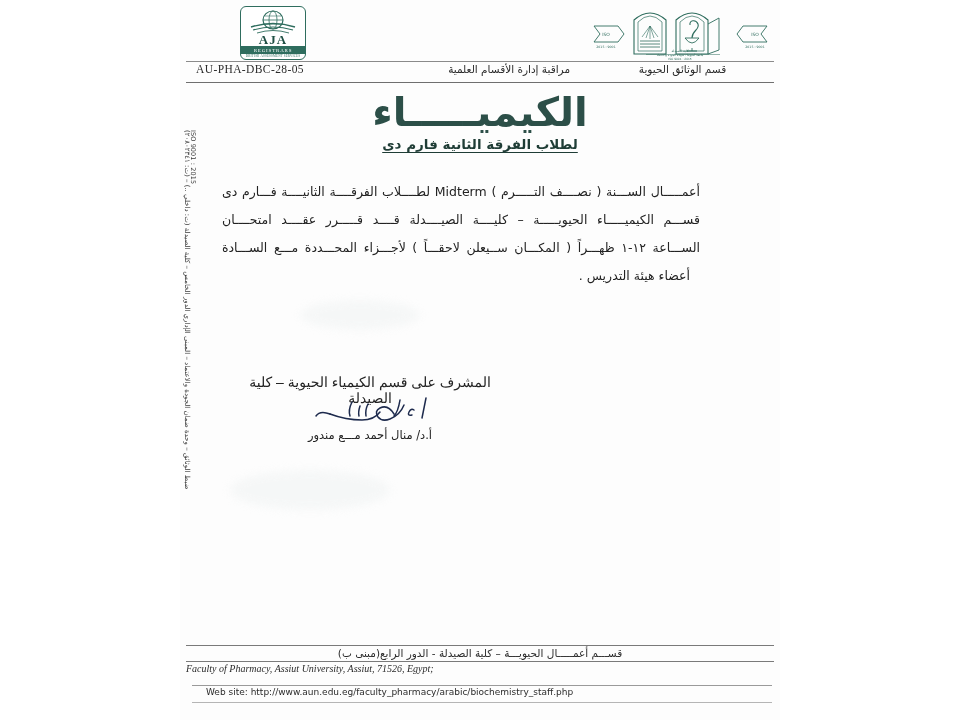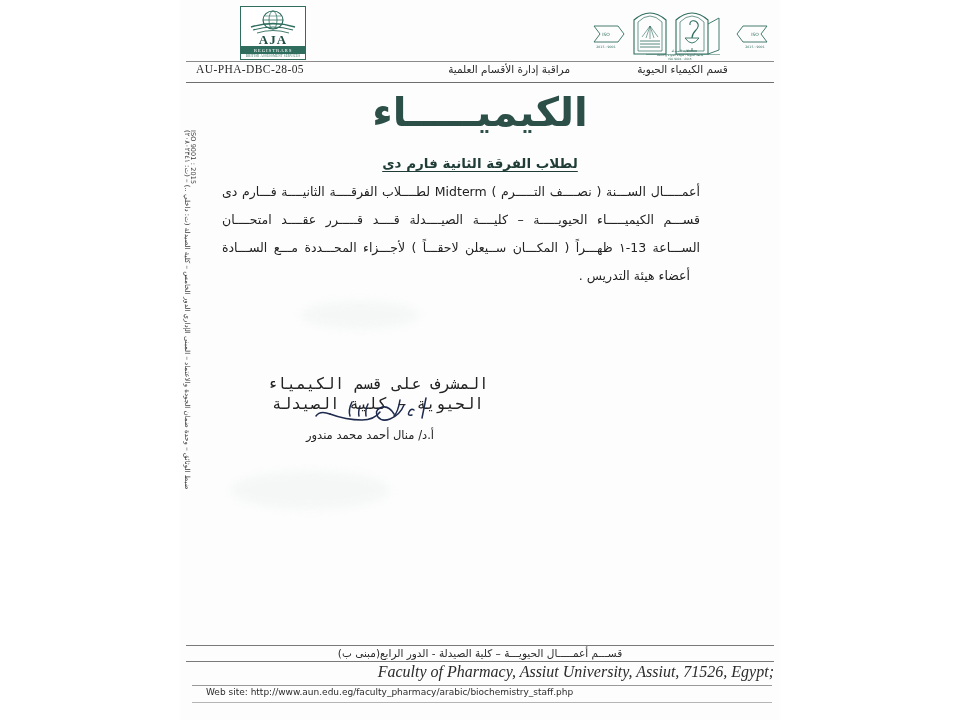"AJA" .aja-logo { border-radius: 0 -> 6px }
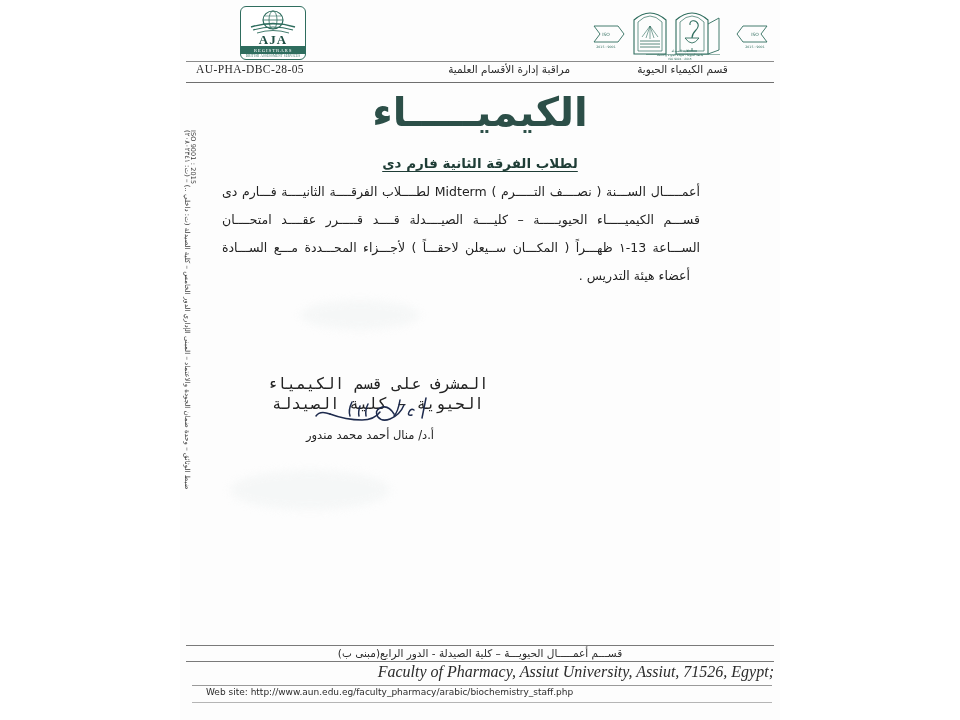"قسم الكيمياء الحيوية" div.hdr-right { text: الكيمياء -> الوثائق }
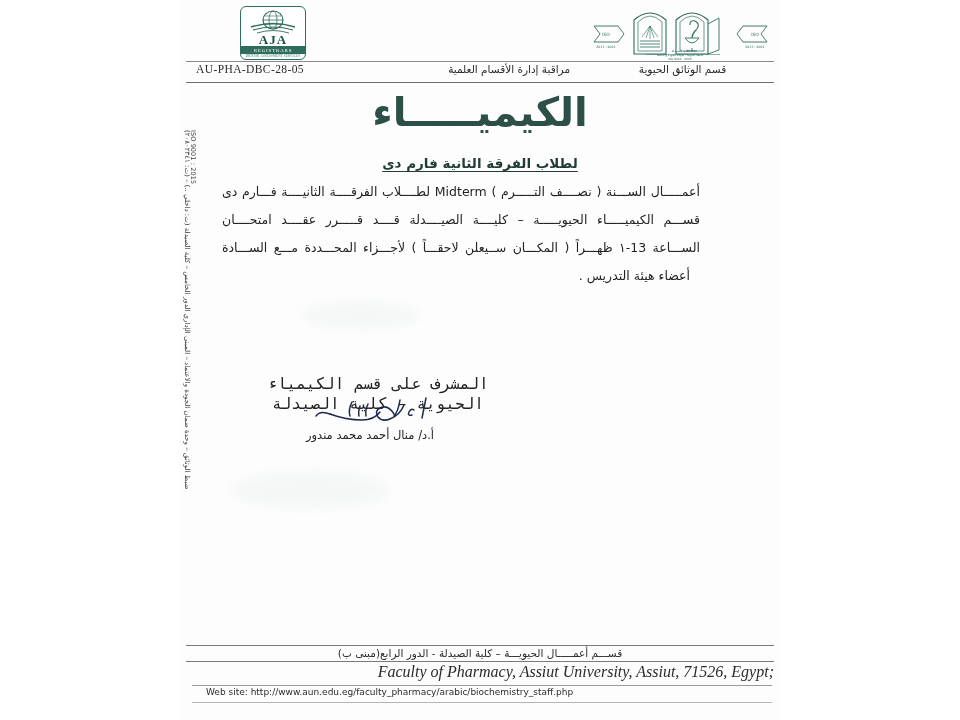"لطلاب الفرقة الثانية فارم دى" .subtitle { margin-top: 19px -> none }
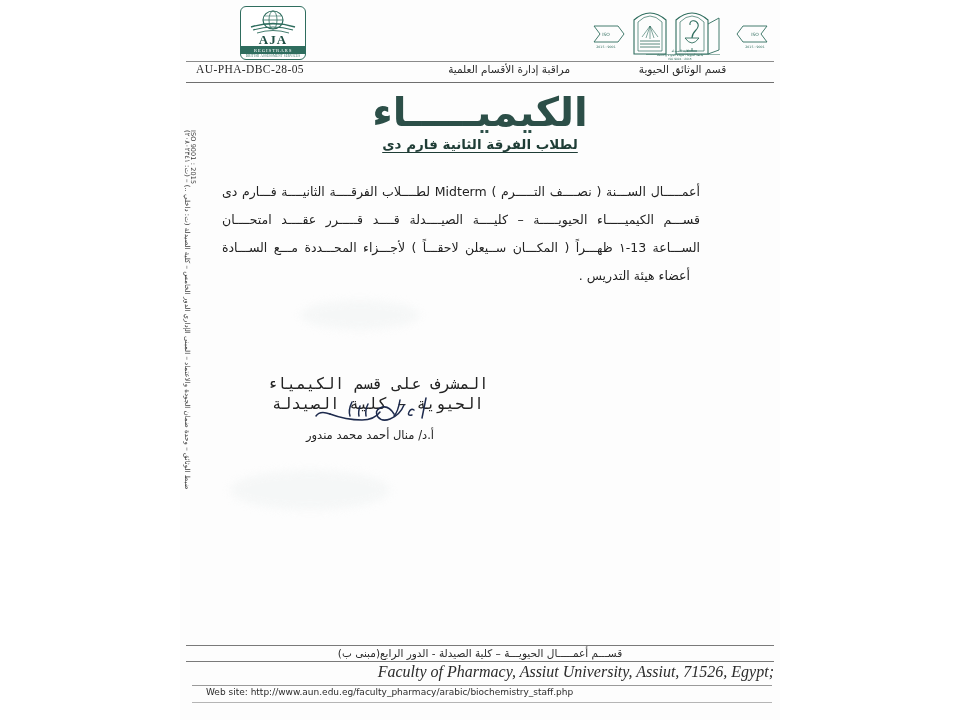"الســـاعة 13-١ ظهـــراً ( المكـــان" div.body-line { text: 13-١ -> ١٢-١ }
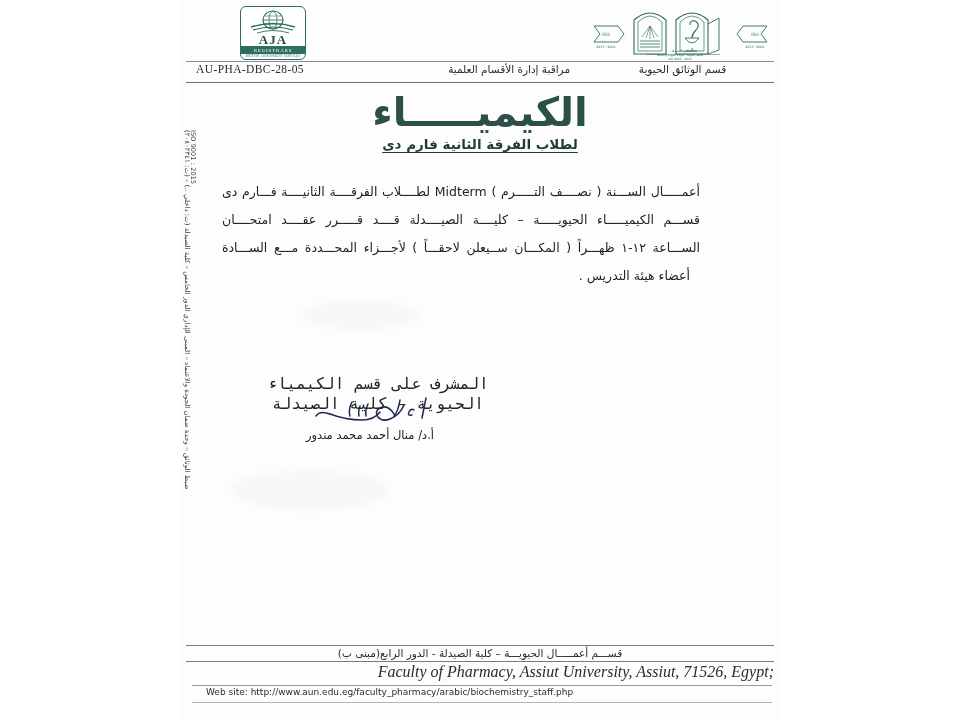"المشرف على قسم الكيمياء الحيوية" .sig-title { font-family: Liberation Mono, monospace -> Liberation Sans, sans-serif; font-size: 16px -> 14px; left: 248px -> 240px }
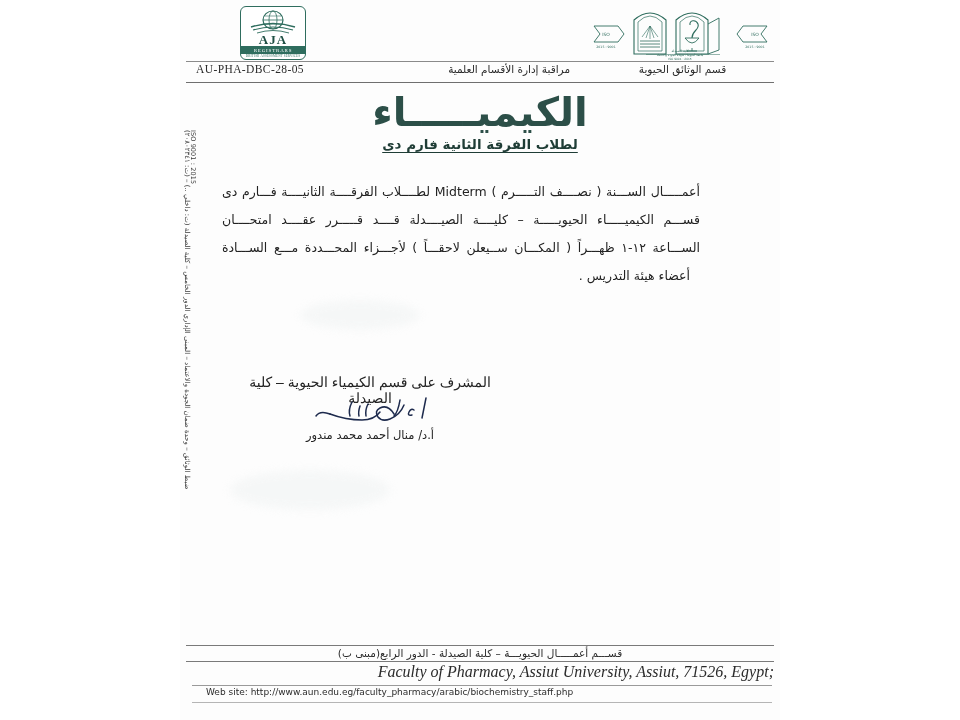"أ.د/ منال أحمد محمد مندور" div.sig-name { text: محمد -> مـــع }
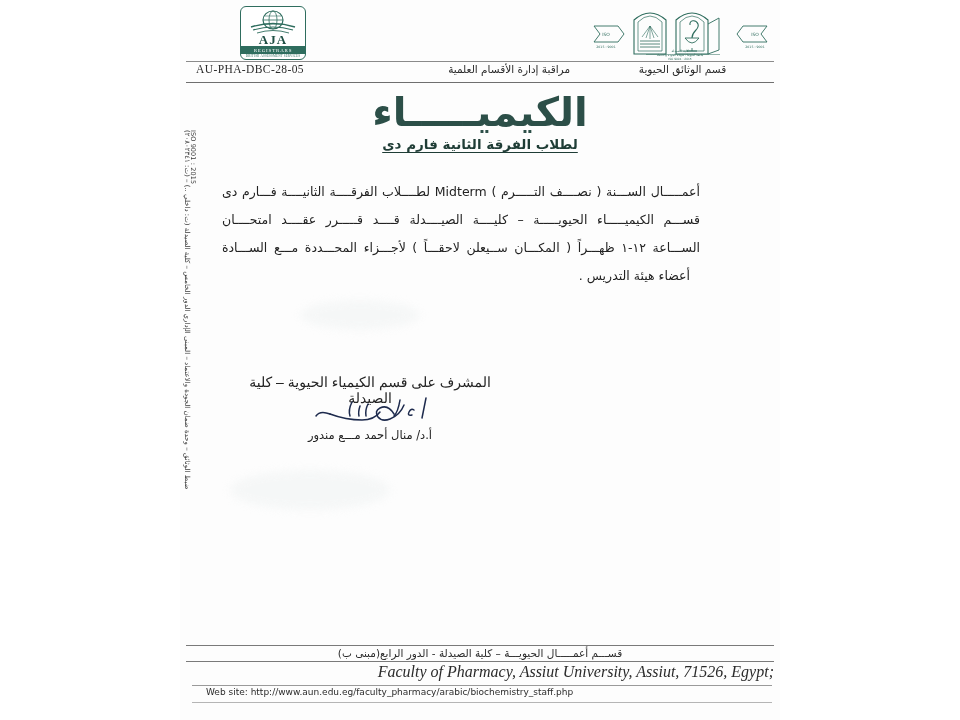"Faculty of Pharmacy, Assiut University," .ftr-en { font-size: 16px -> 10px; text-align: right -> left }
